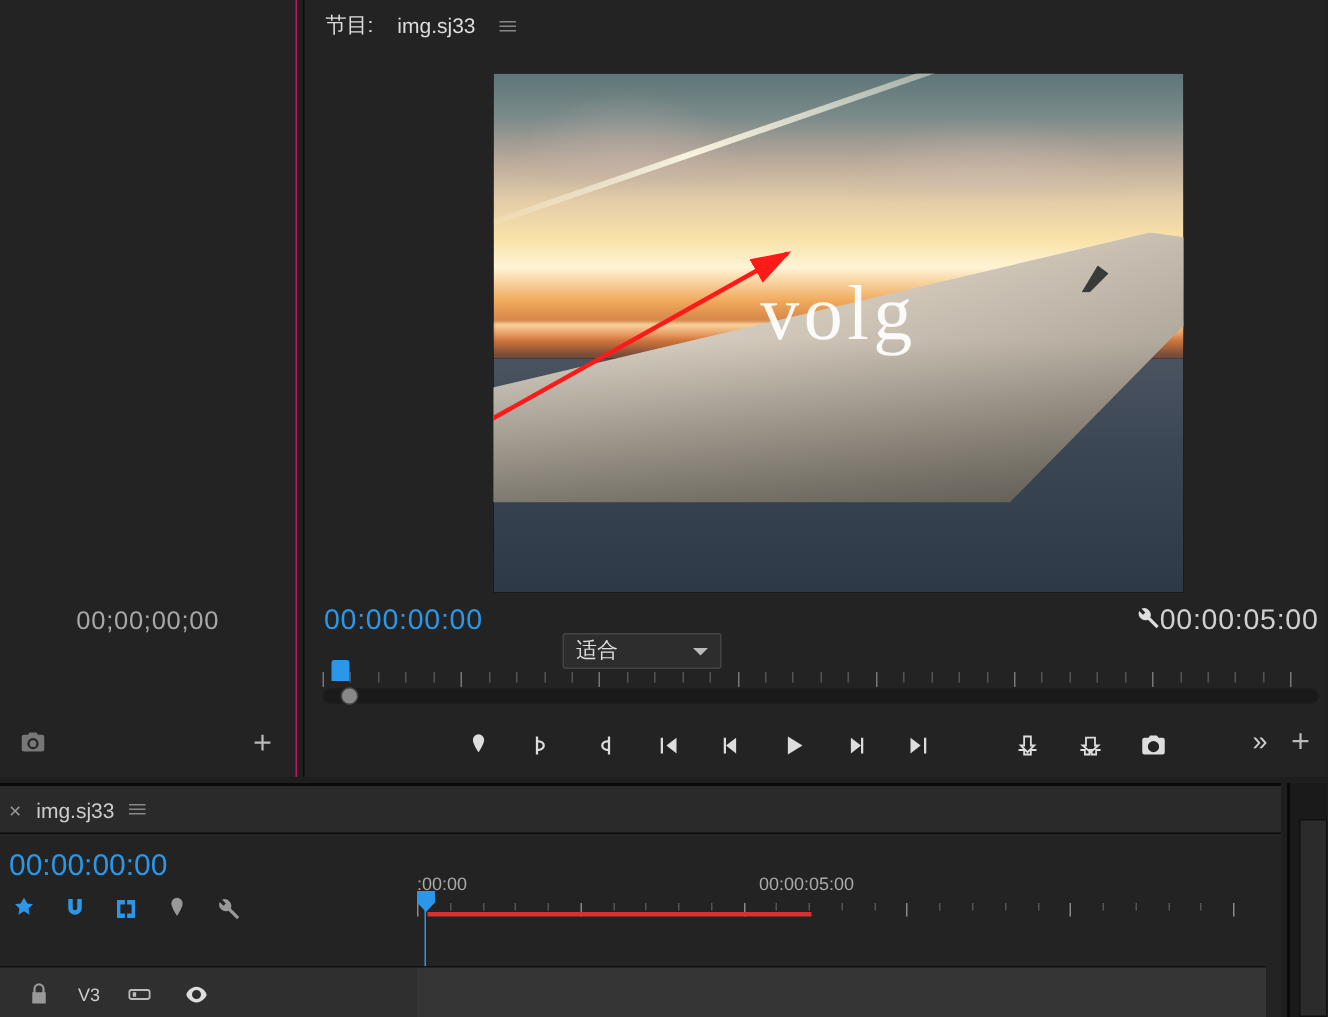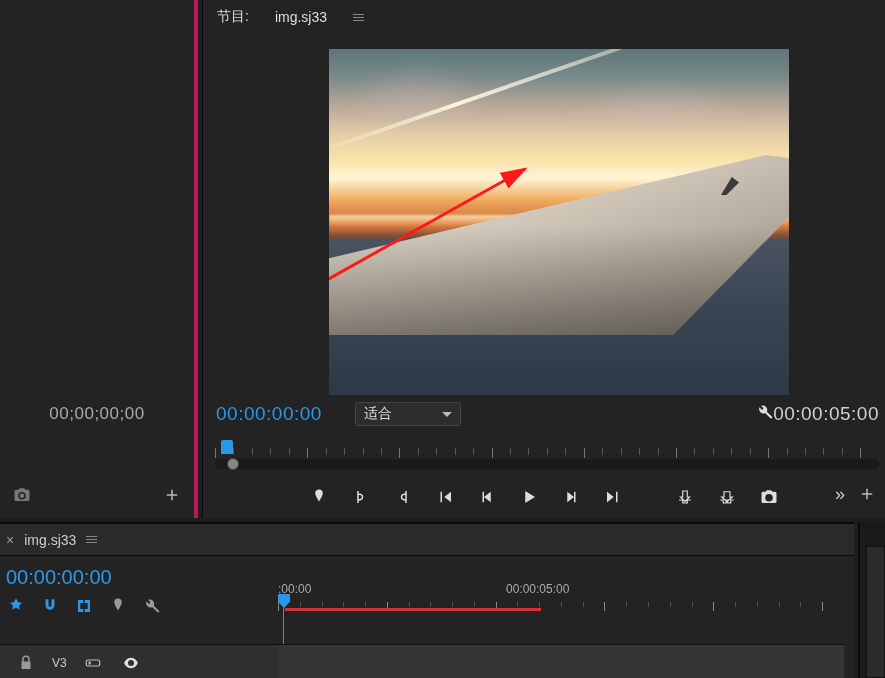"节目:" .program-header { gap: 26px -> 16px }
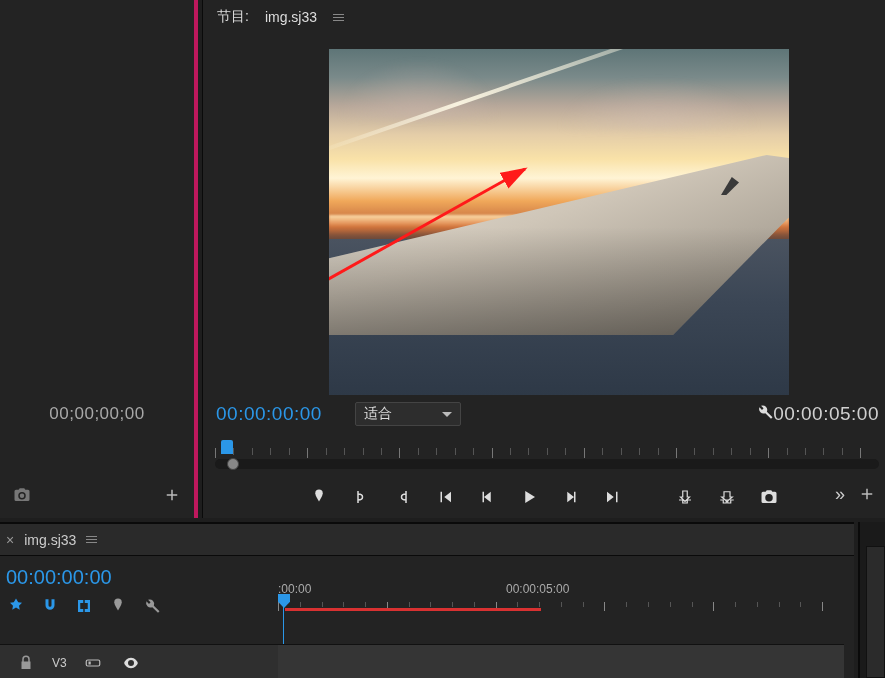"volg" div.overlay-text { html: none -> <div>volg</div> }
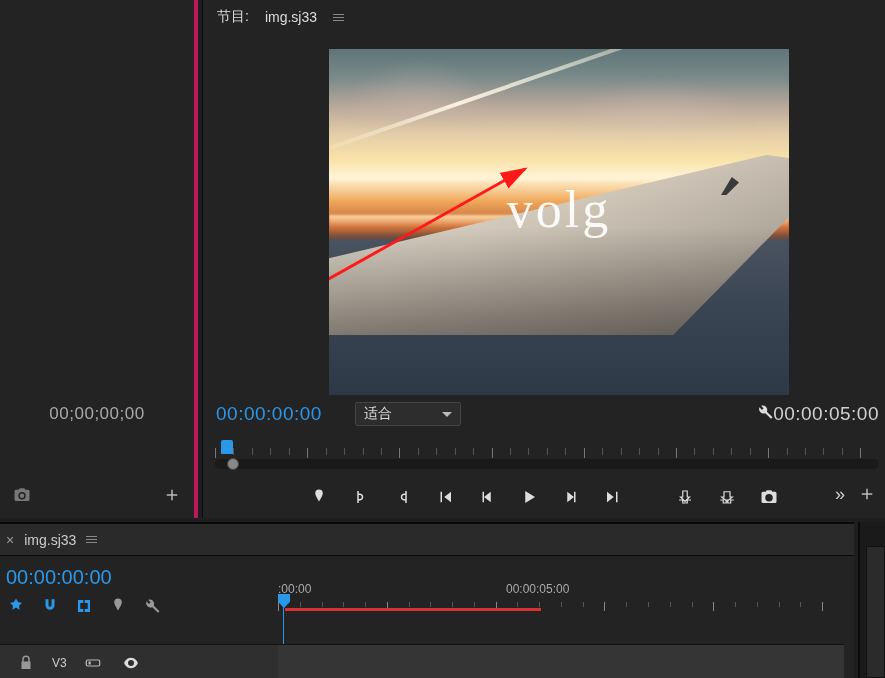"00;00;00;00" .panel-left { border-right: 4px solid #be185d -> 1px solid #be185d }
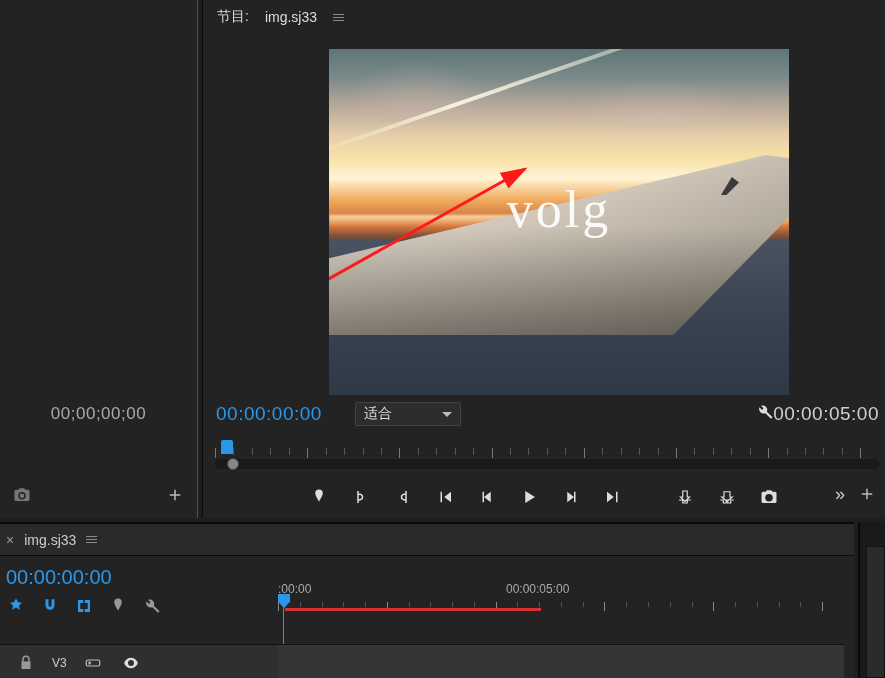"适合" .sel-wrap { margin-left: none -> 20px; top: 402px -> 422px }
